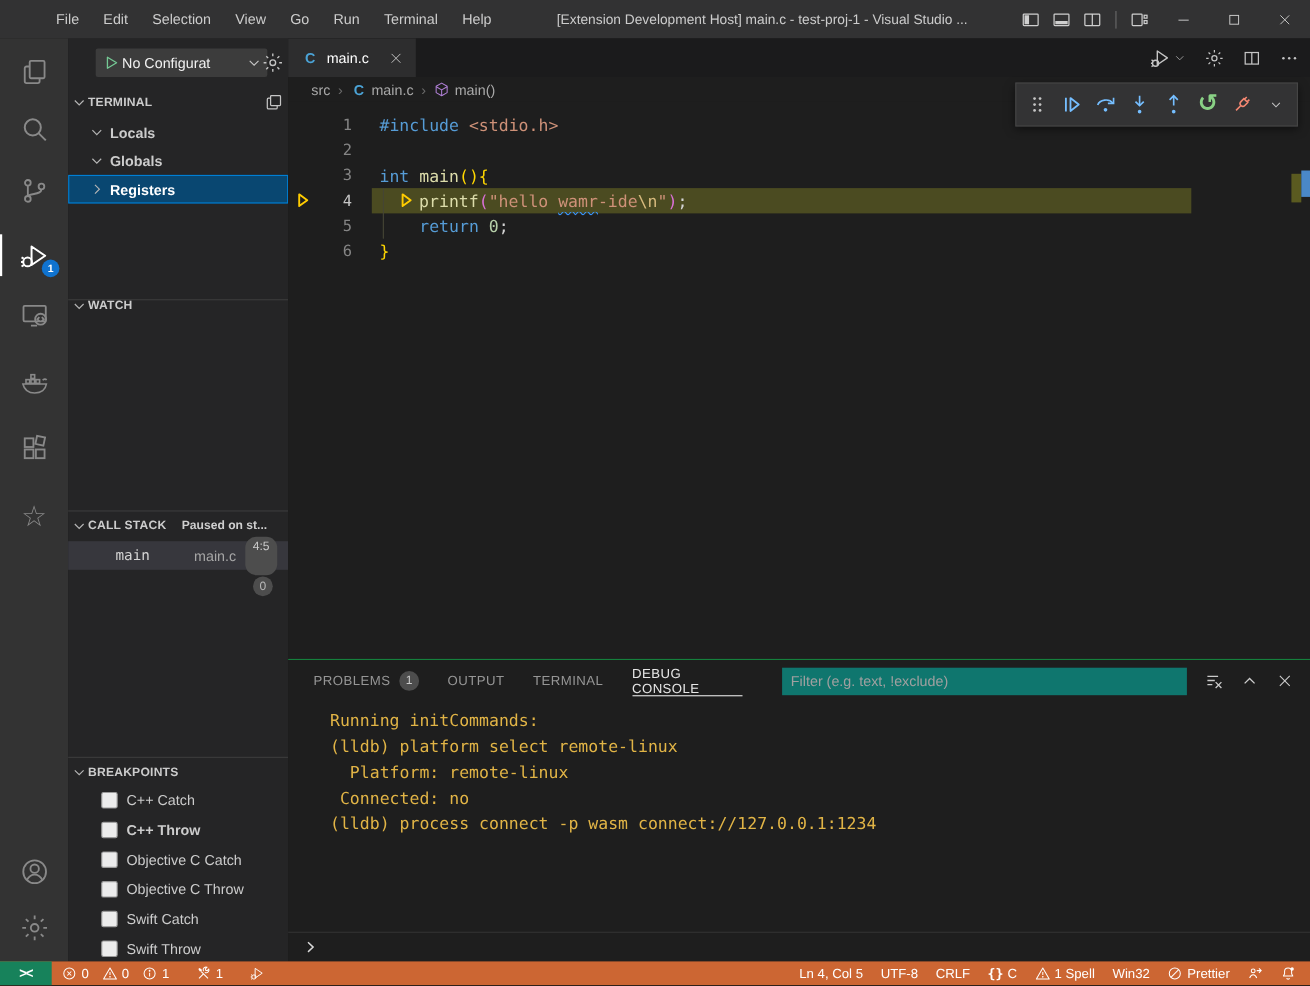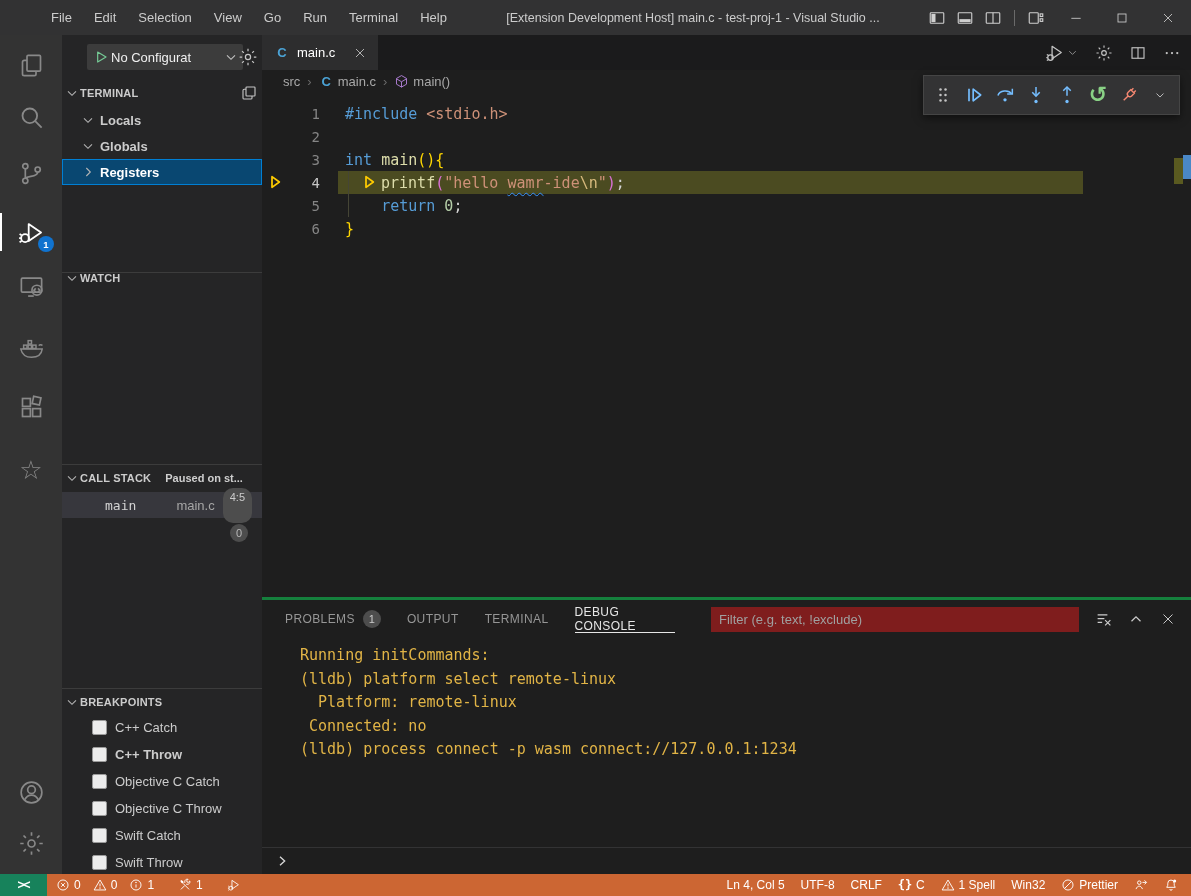"PROBLEMS" .panel { border-top: 3px solid #15803d -> 1px solid #15803d }
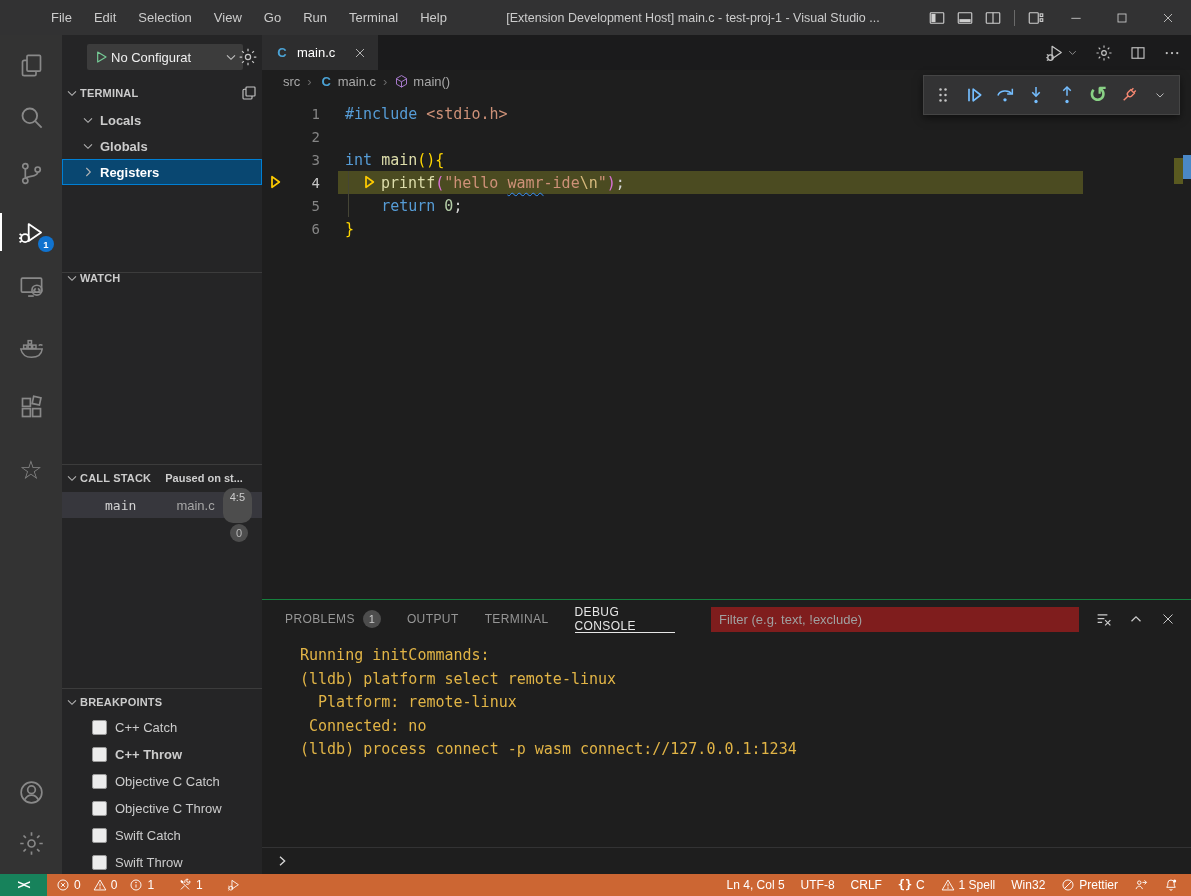"Filter (e.g. text, !exclude)" .pfilter { background: #7f1d1d -> #0f766e }
